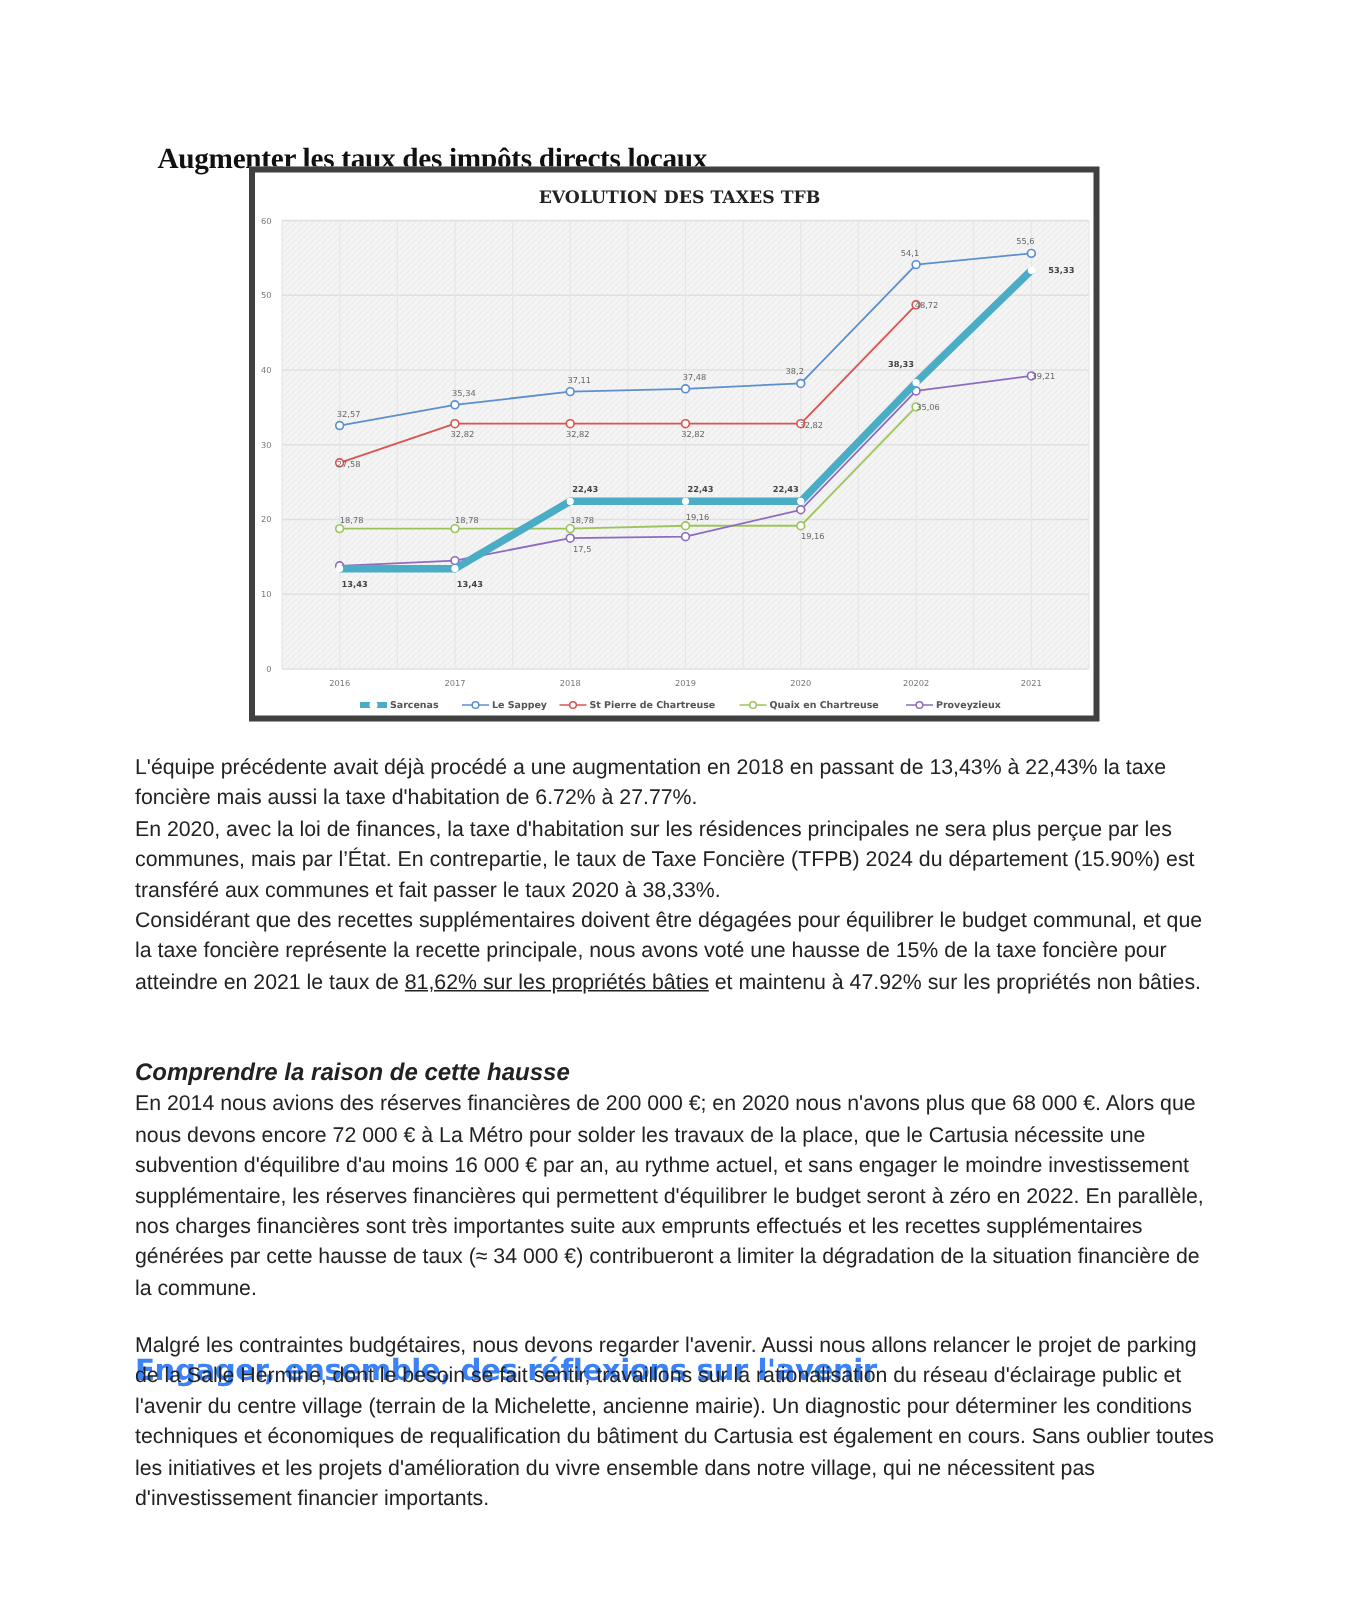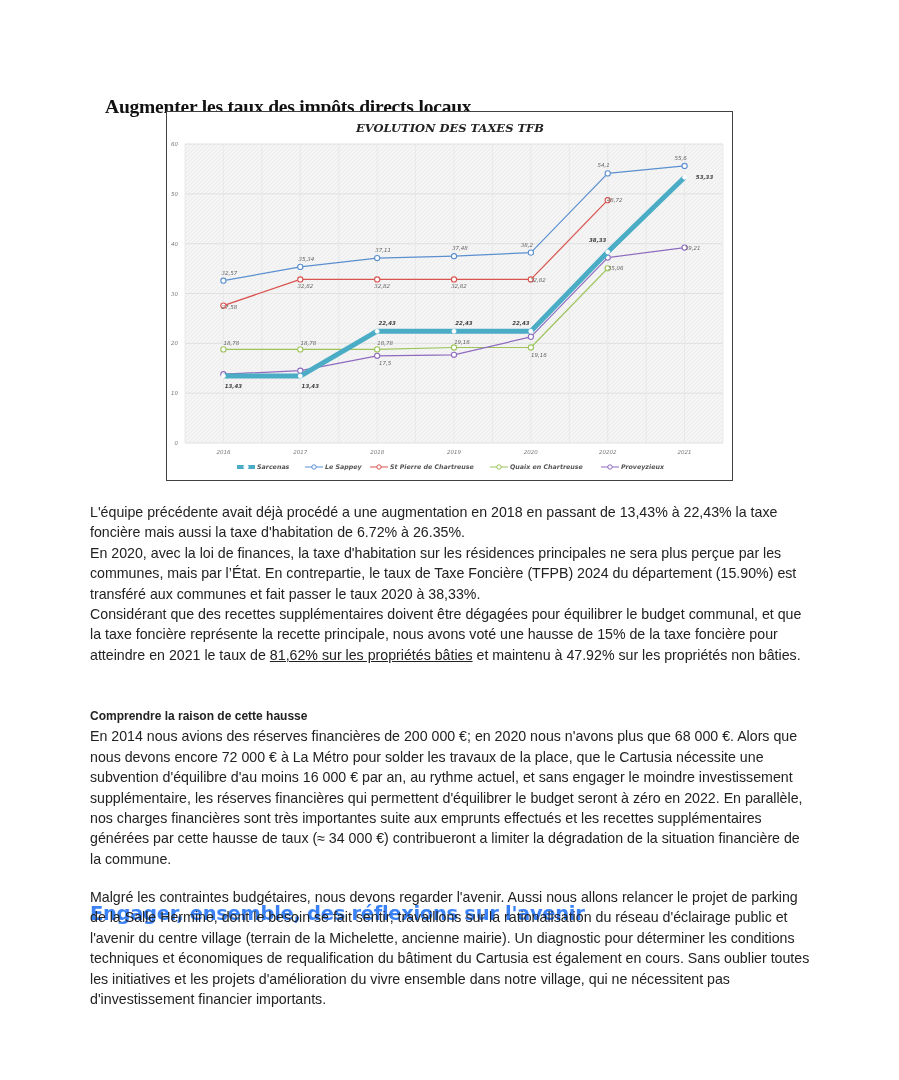"EVOLUTION DES TAXES TFB" .chart-box { border: 1px solid #404040 -> 4px solid #404040; font-style: italic -> none }
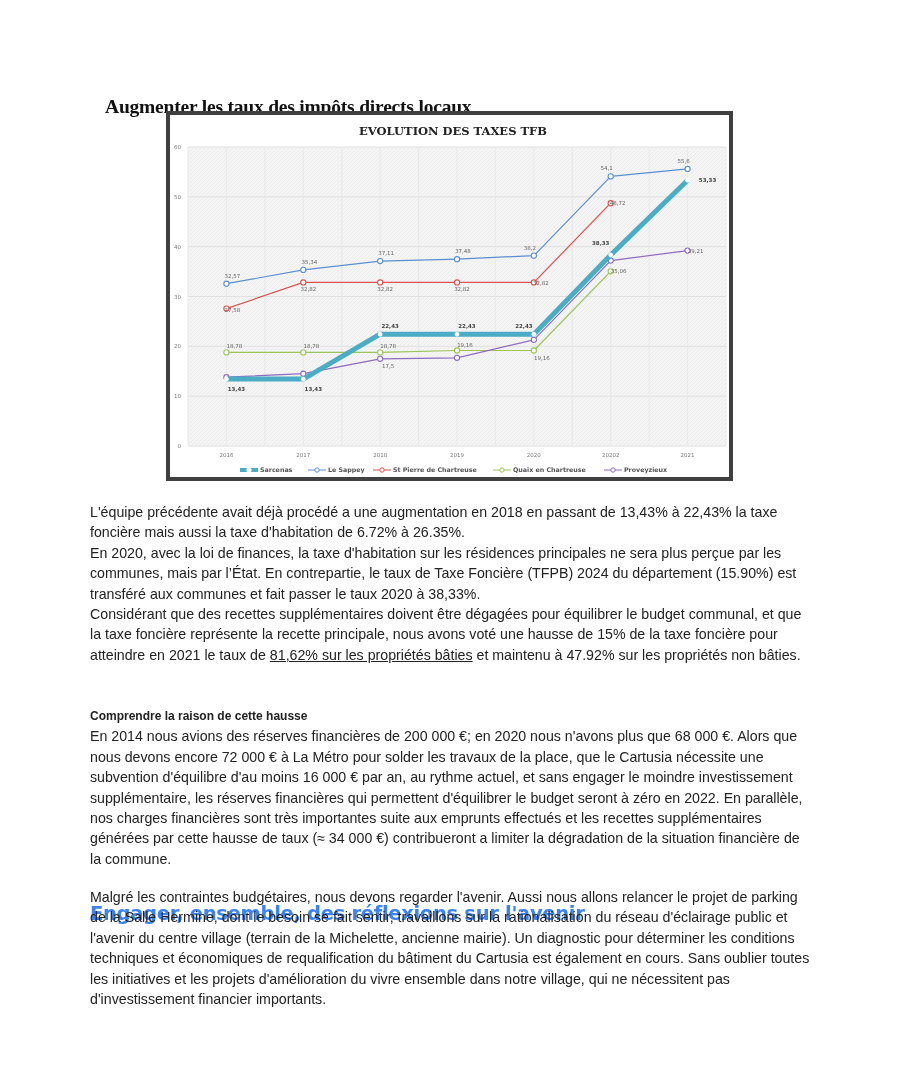"L'équipe précédente avait déjà procédé" p { text: 26.35% -> 27.77% }
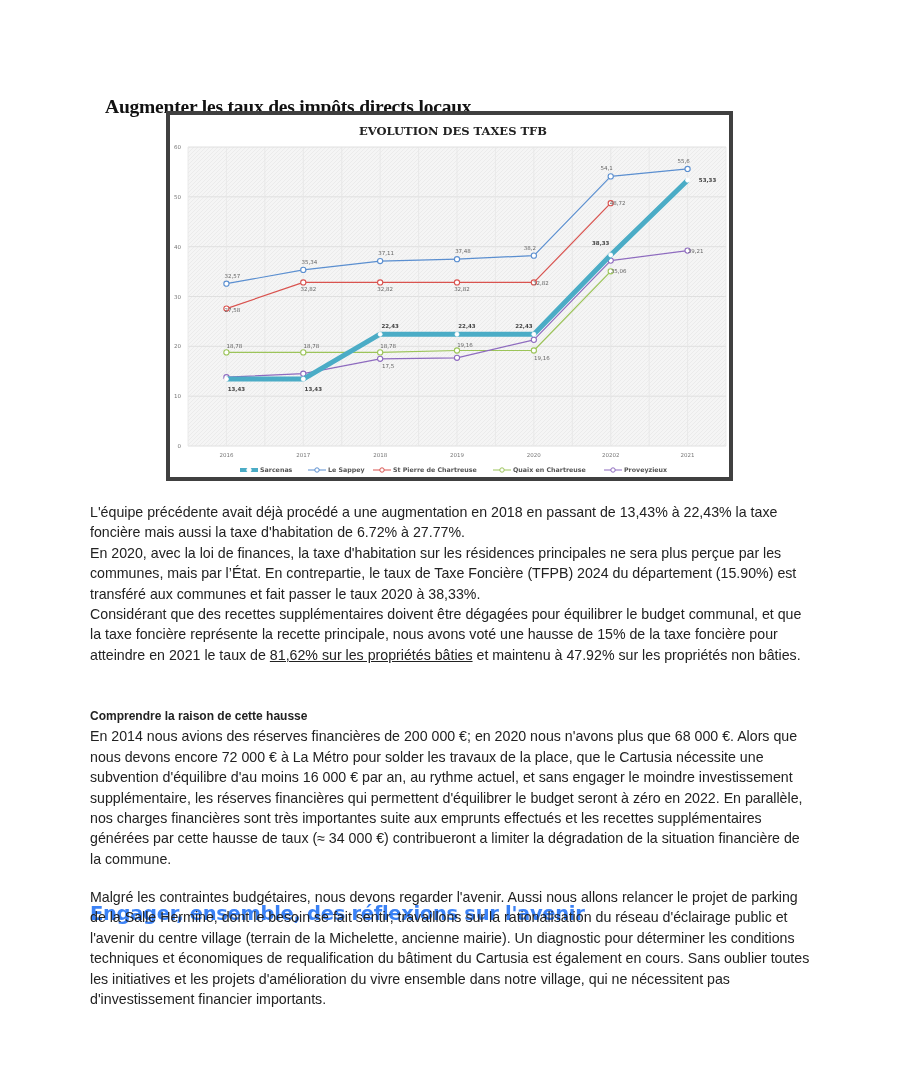"Comprendre la raison de cette" .h3 { font-size: 12px -> 16px; font-style: none -> italic }
